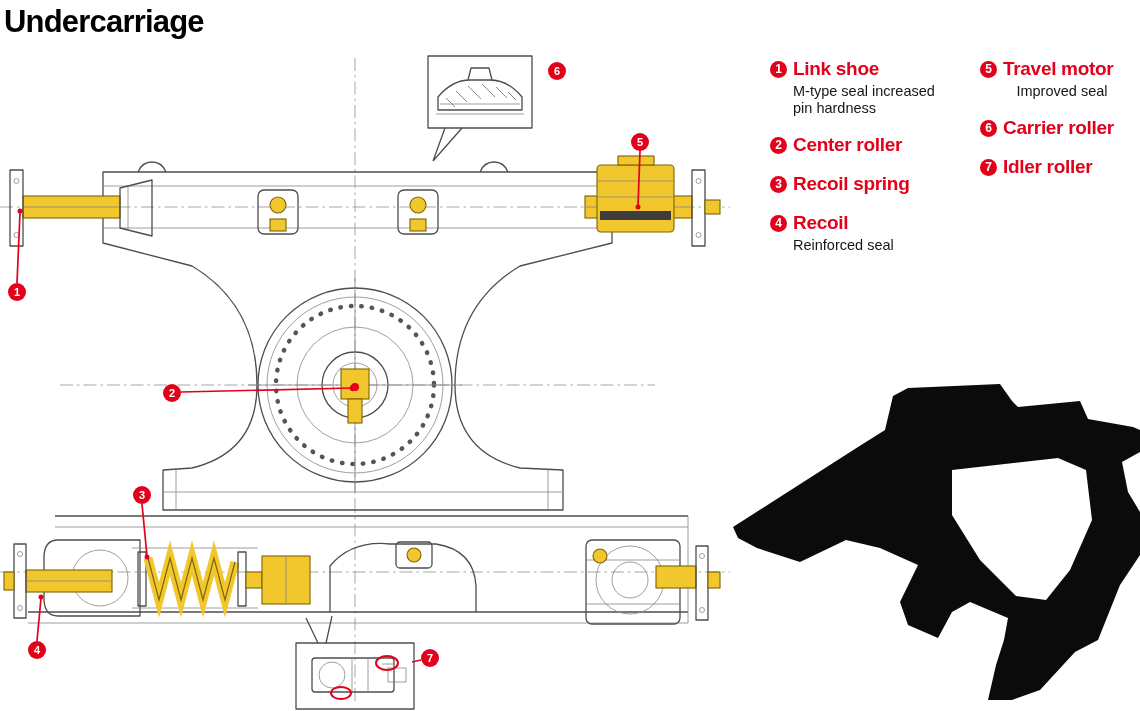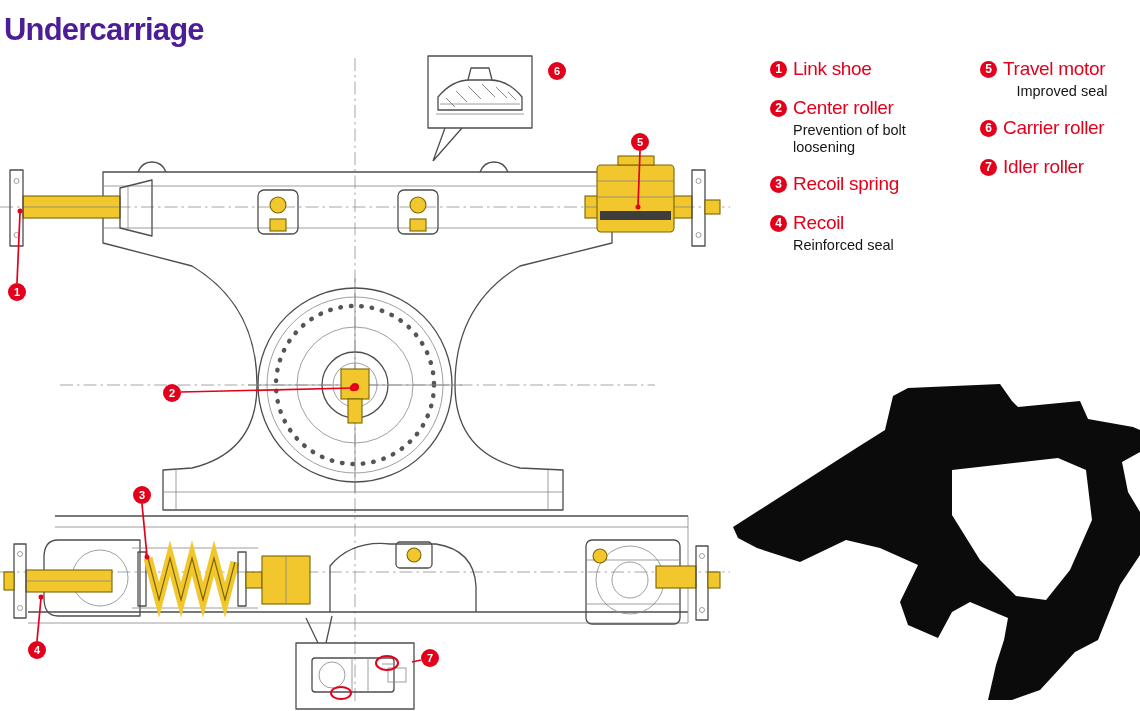"Undercarriage" .page-title { color: #4c1d95 -> #000000; top: 12px -> 4px }
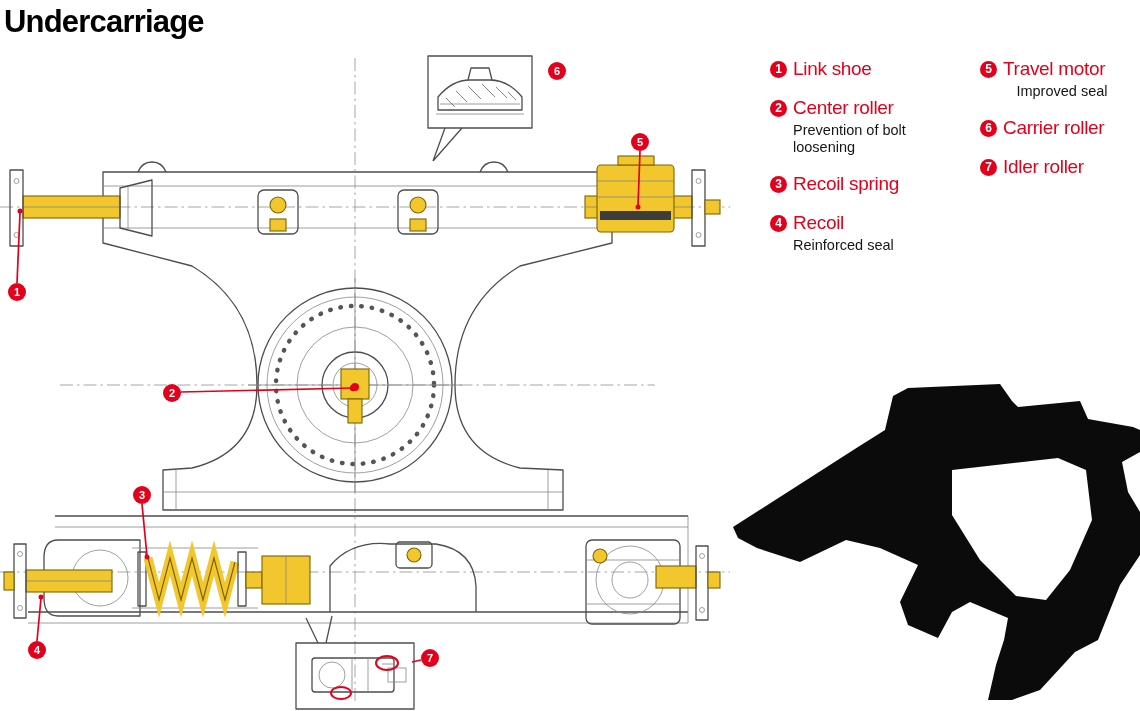"Link shoe" .legend-label { font-weight: 400 -> 700 }
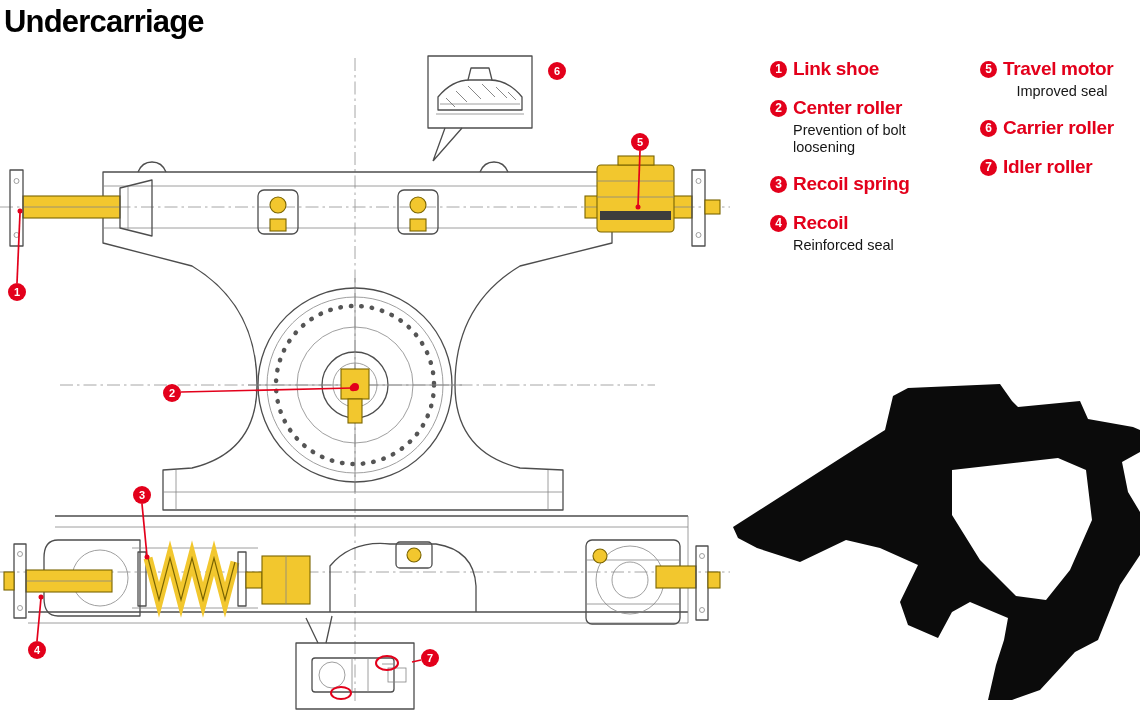"M-type seal increased pin hardness" div.legend-desc { html: none -> <div>M-type seal increased pin hardness</div> }
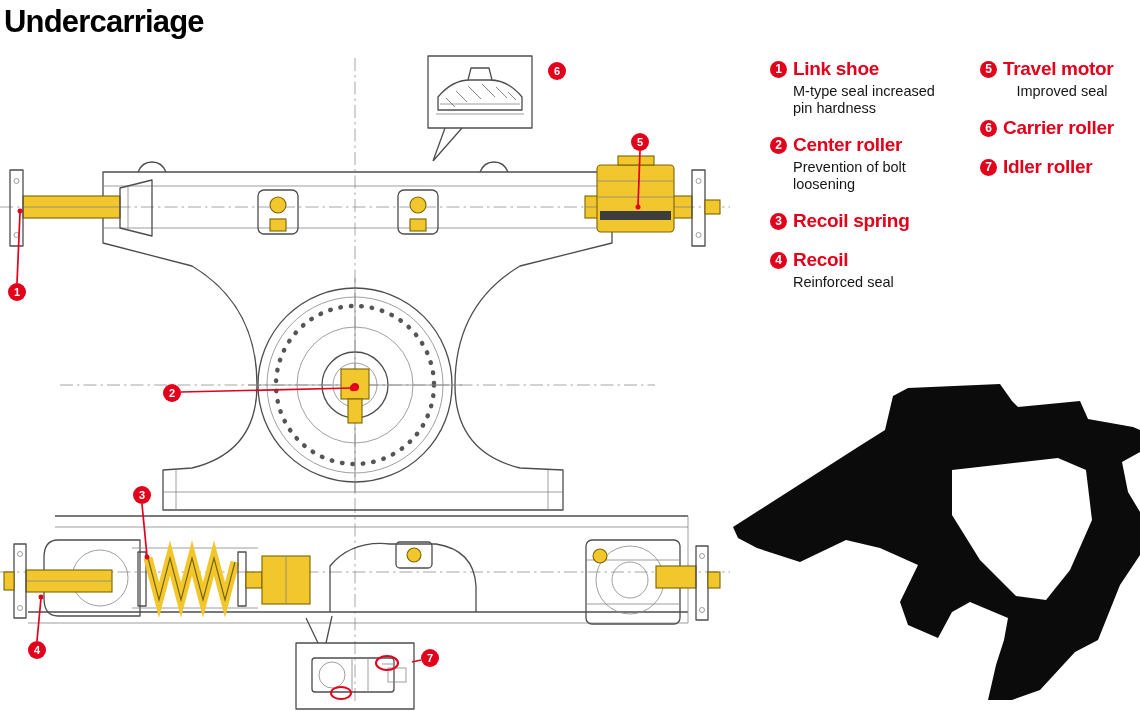"Prevention of bolt loosening" div.legend-desc { html: <div>Prevention of bolt loosening</div> -> none }
